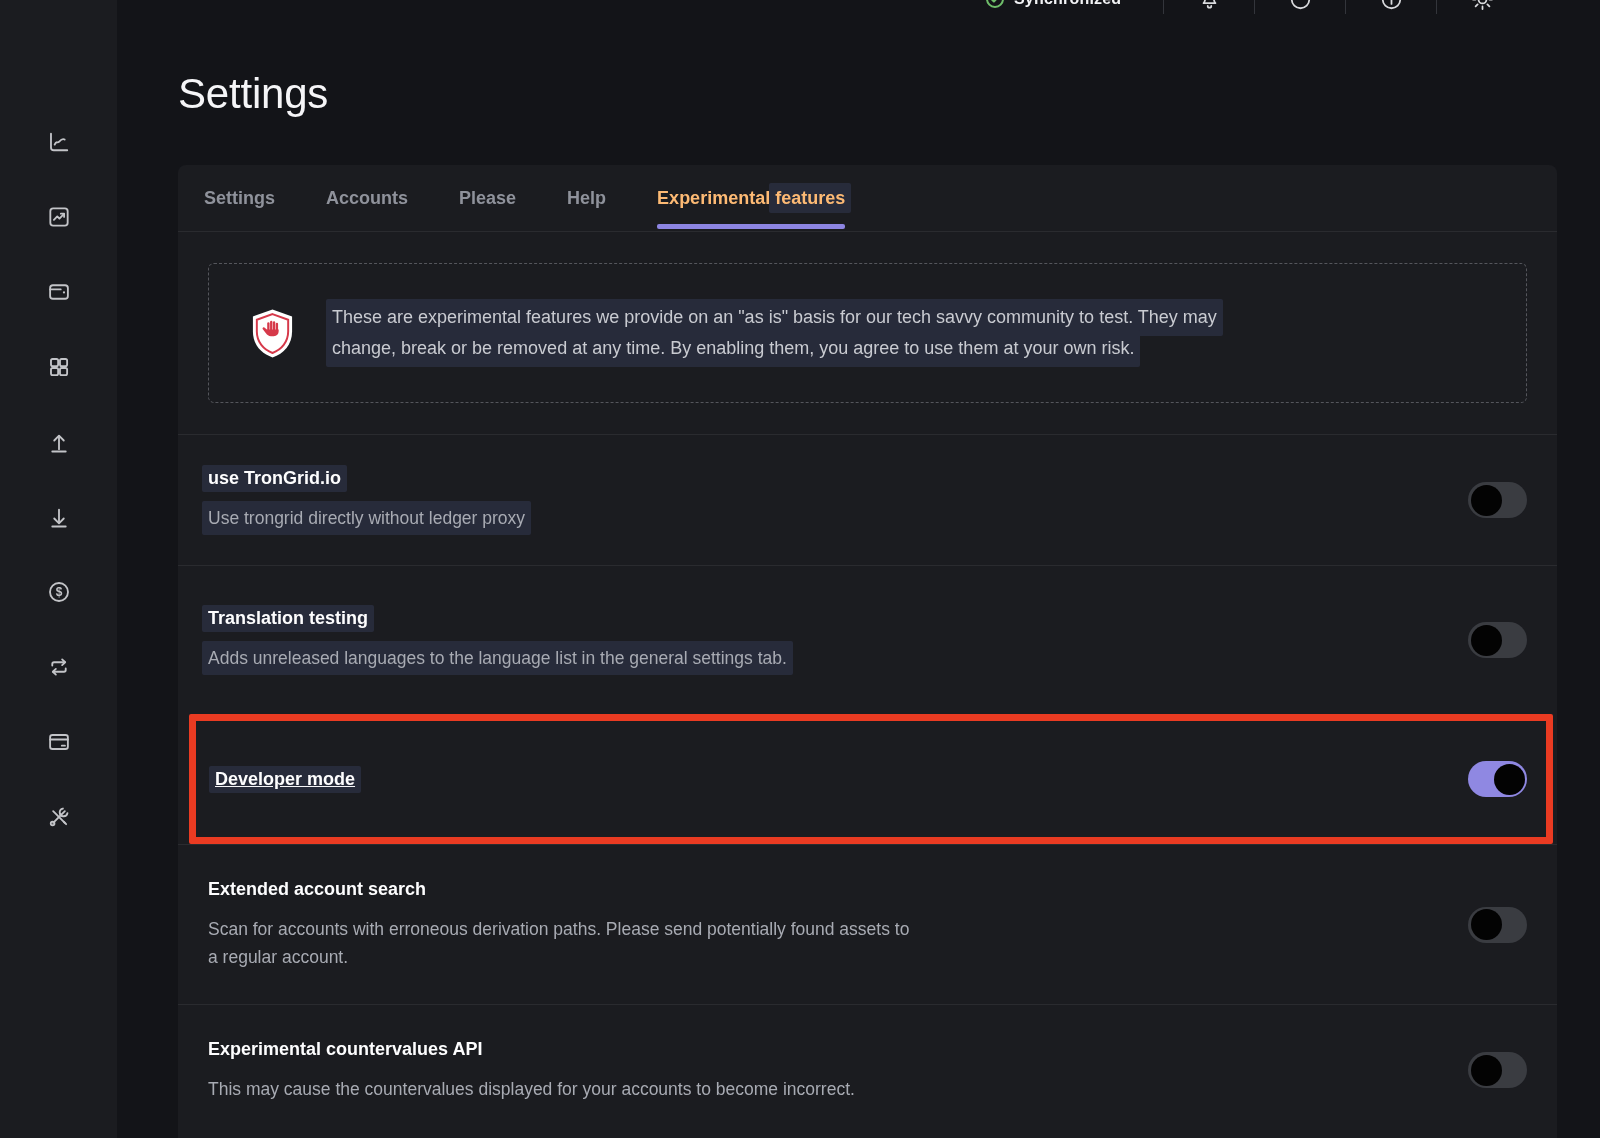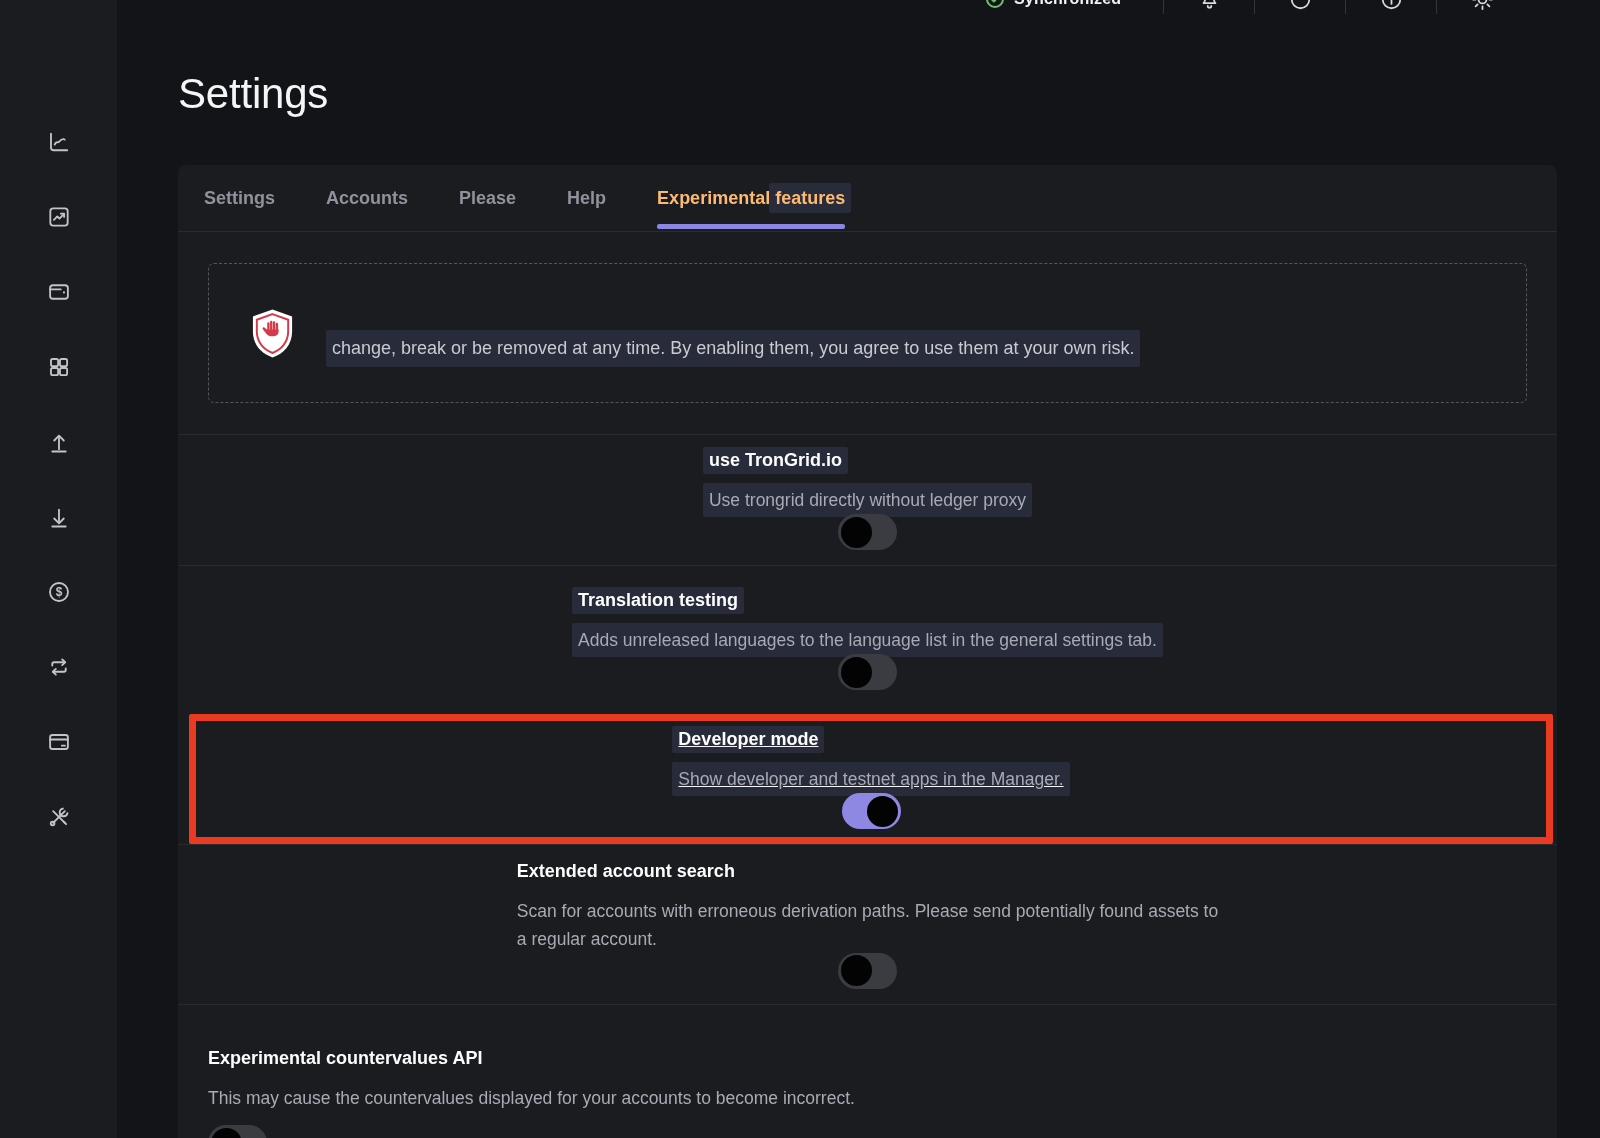"These are experimental features we" span.hl { html: none -> <span>These are experimental features we provide on an "as is" basis for our tech savvy community to test. They may</span> }
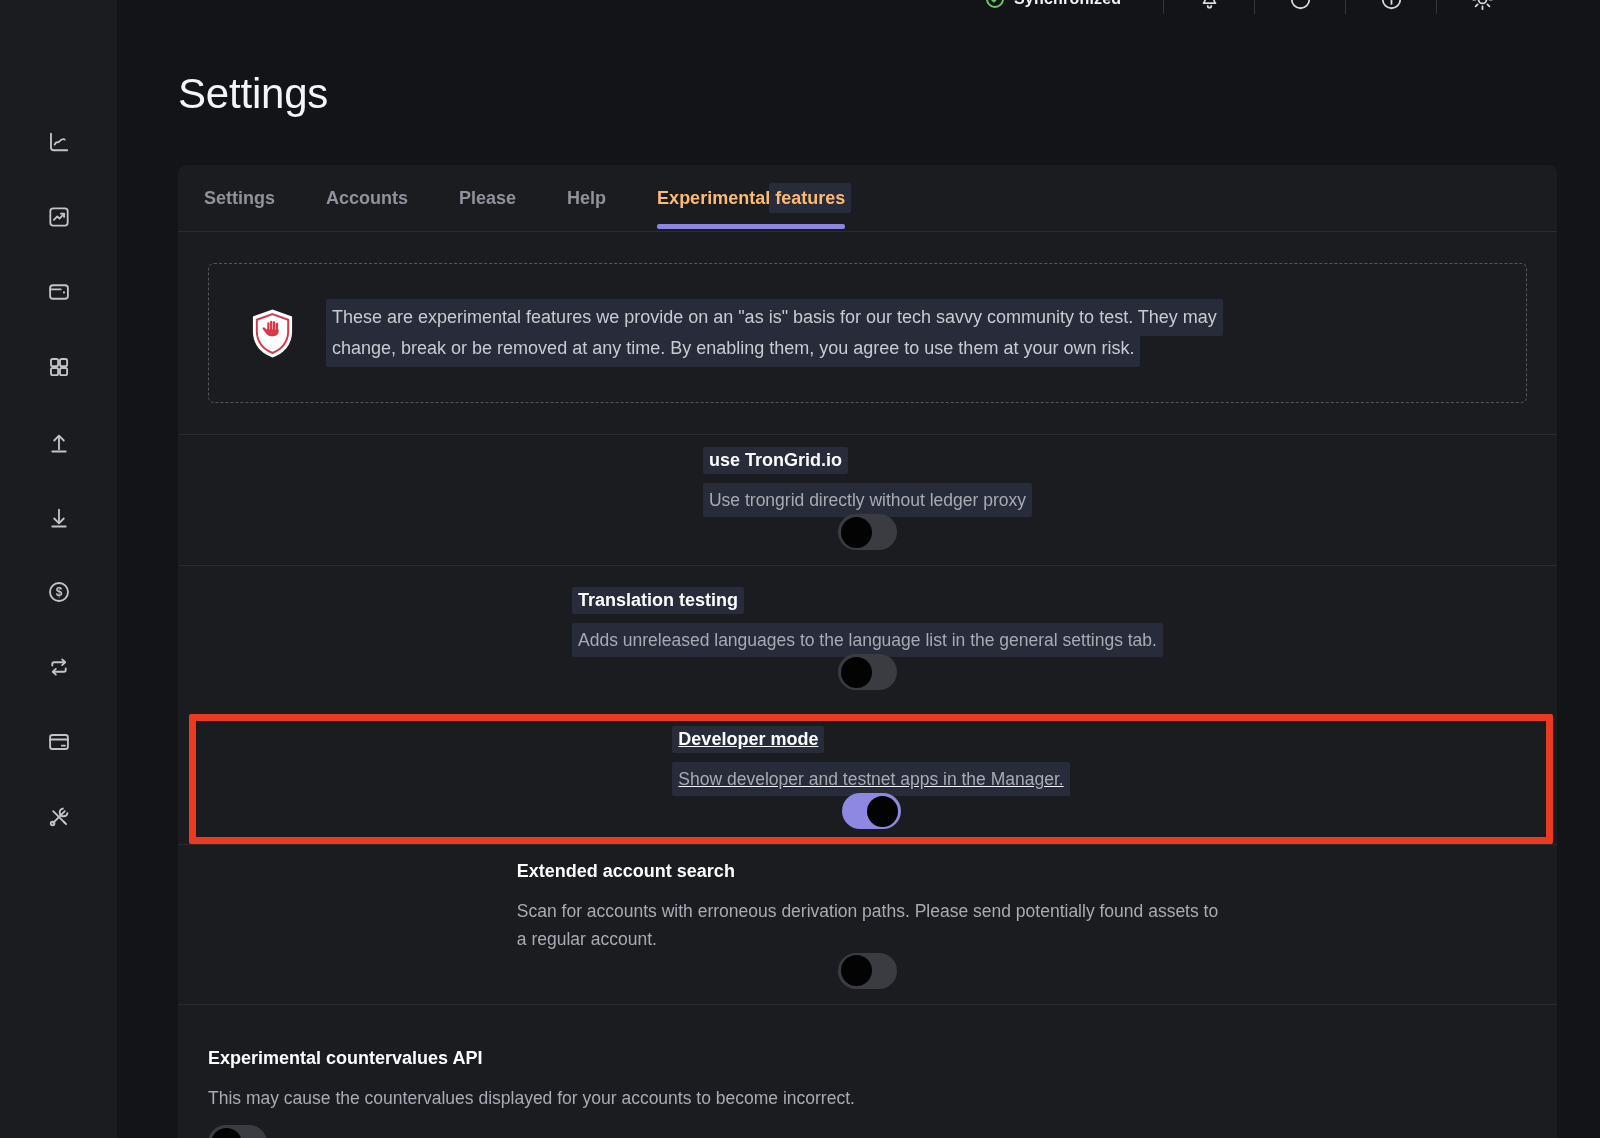"use TronGrid.io" .settings-row { flex-direction: column -> none; justify-content: center -> space-between; padding: 4px 30px -> 13px 30px }
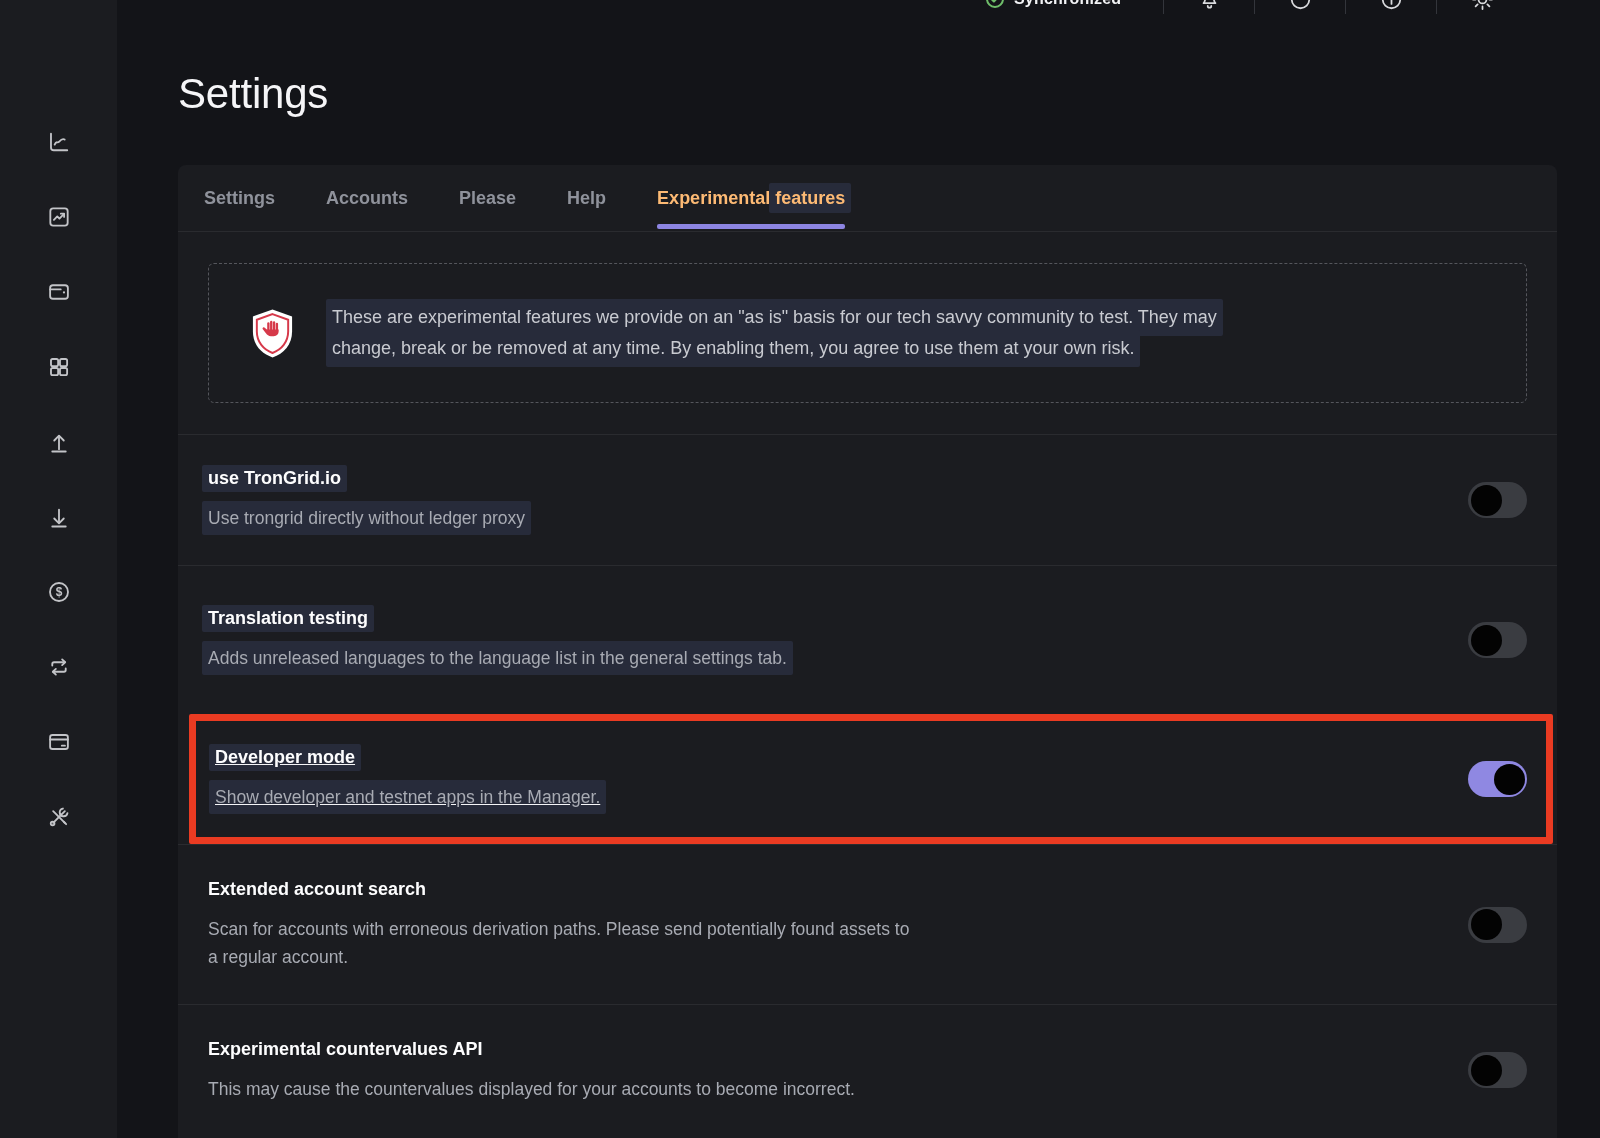"Show developer and testnet apps" span.row-desc { html: <span>Show developer and testnet apps in the Manager.</span> -> none }
